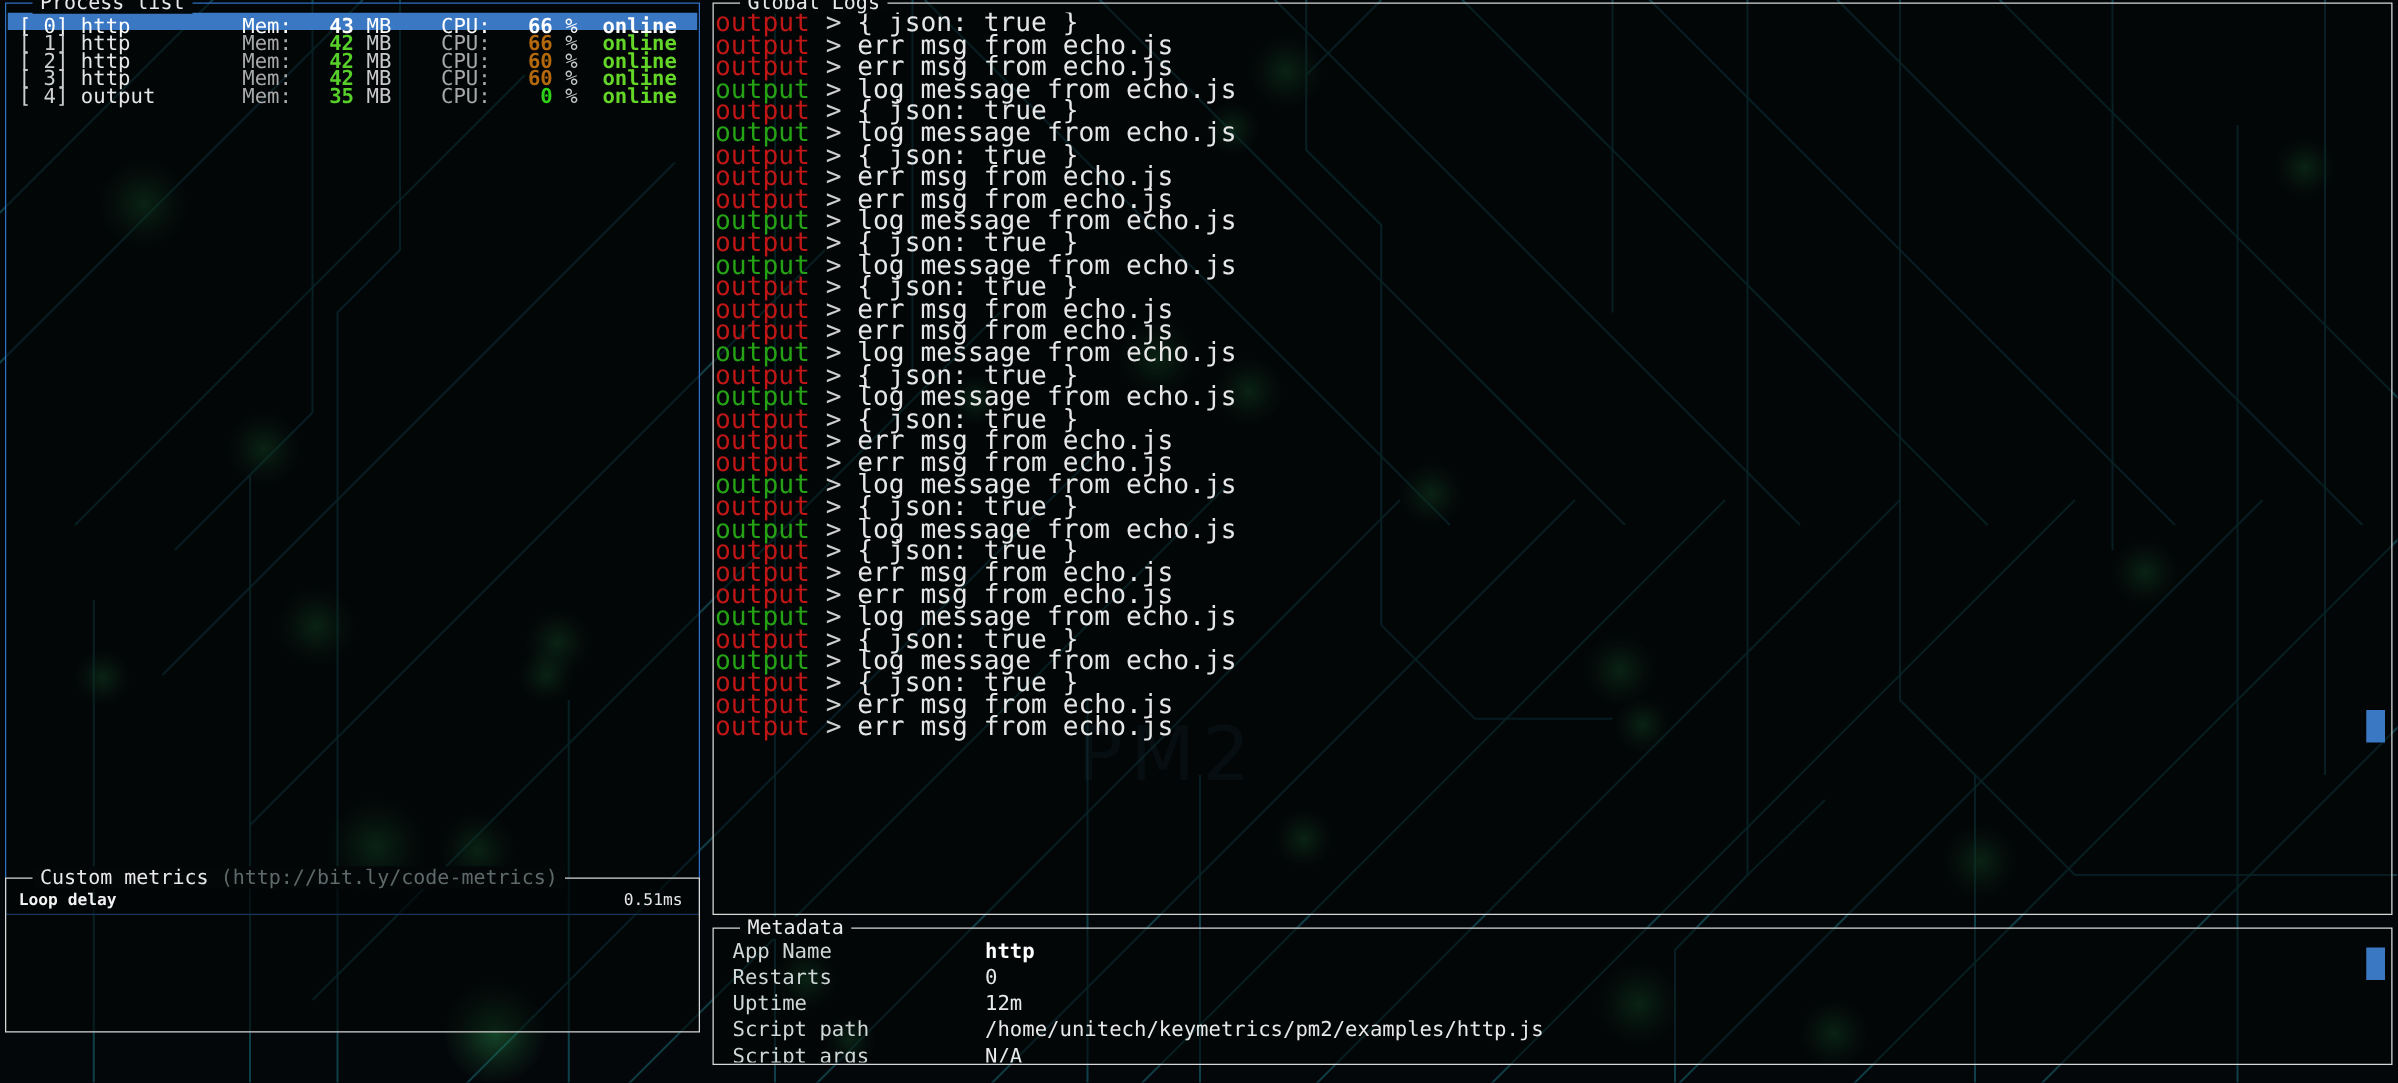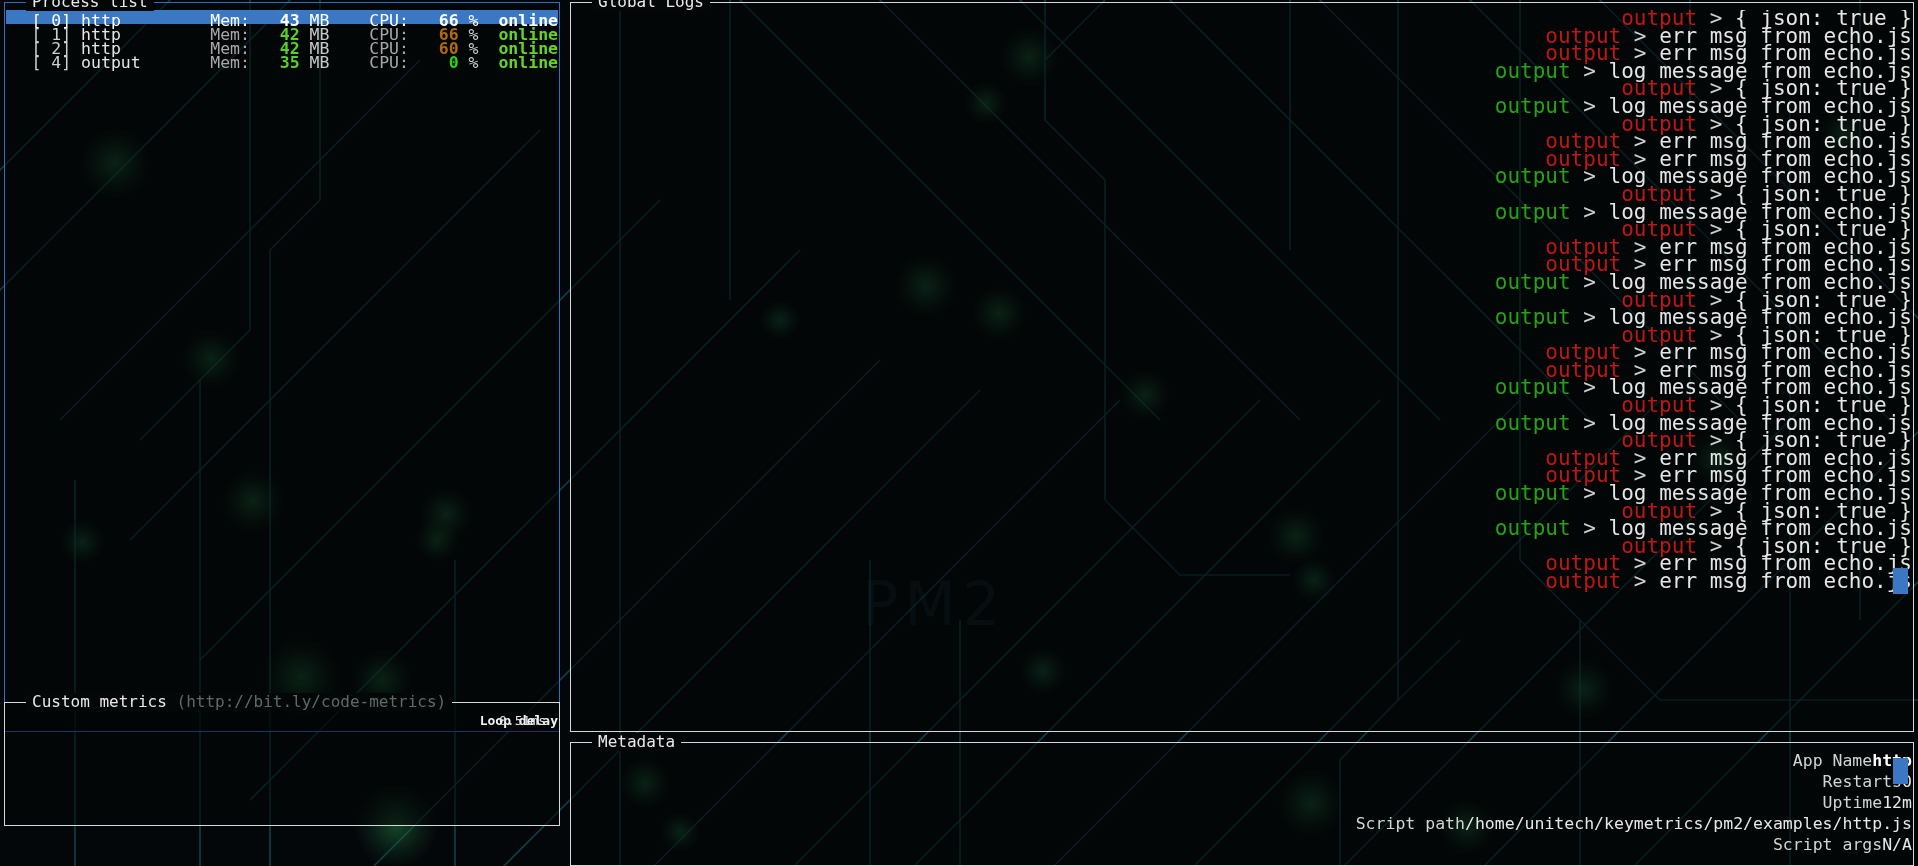"Process list" .panel { text-align: right -> none }
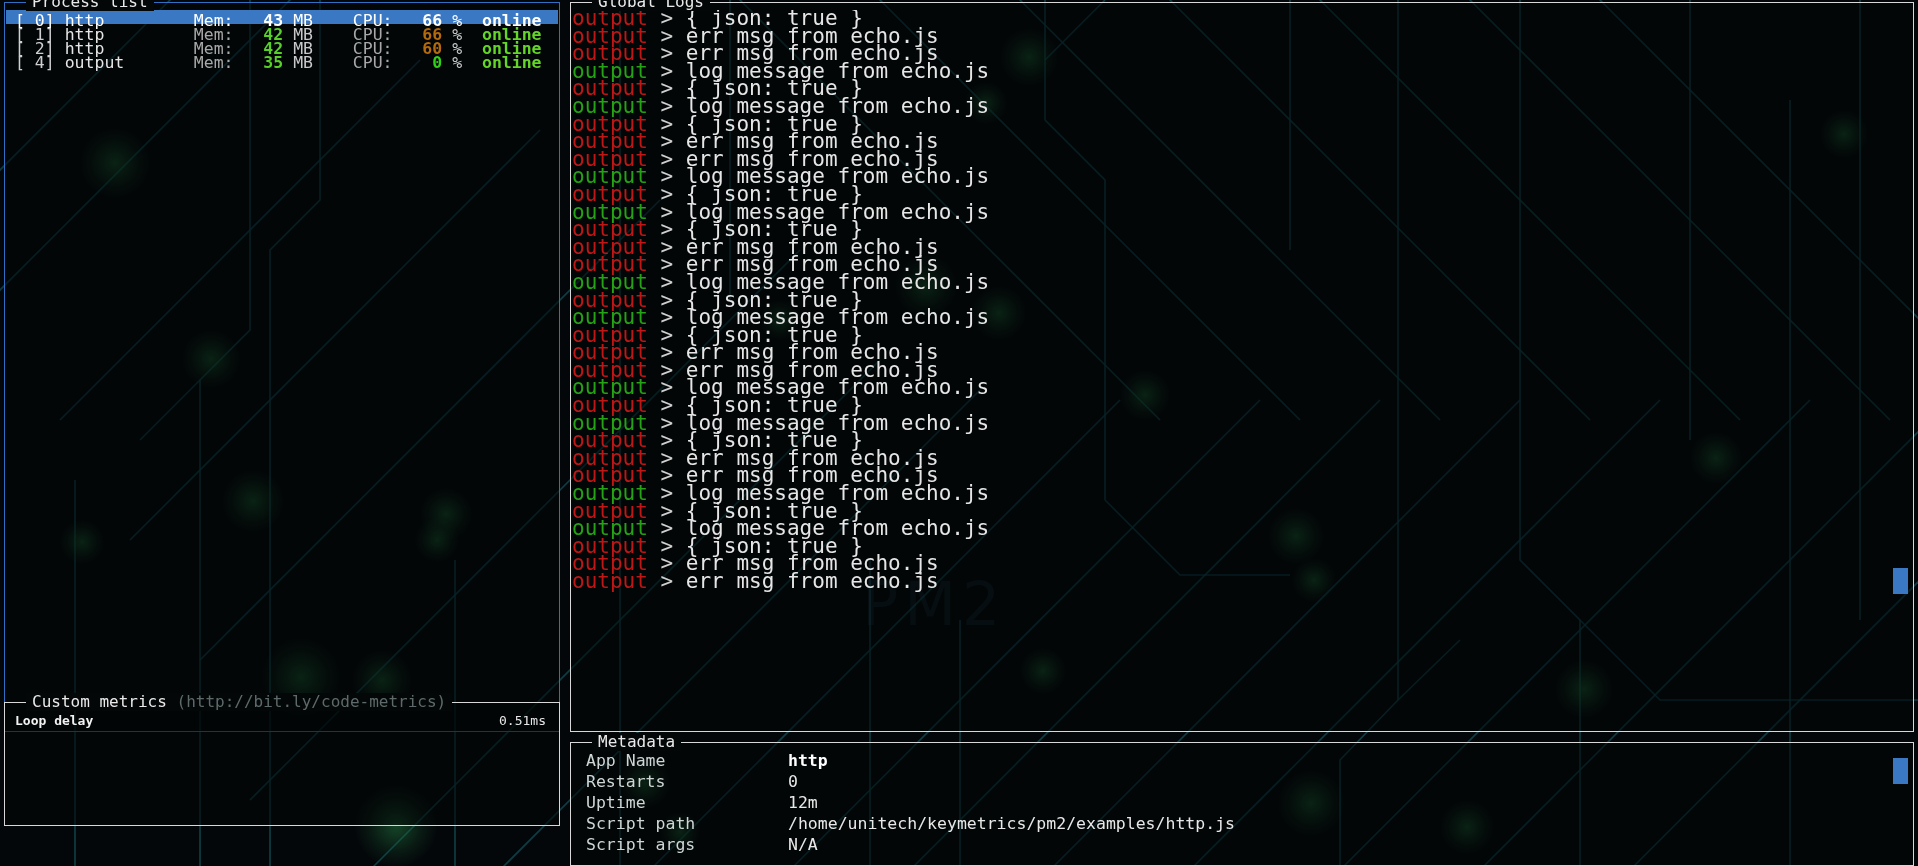"[ 3] http Mem: 42" div.proc-row { html: none -> <div><span>[ 3] </span><span>http </span><span>Mem: </span><span> 42</span><span> MB </span><span>CPU: </span><span> 60</span><span> % </span><span>online</span></div> }
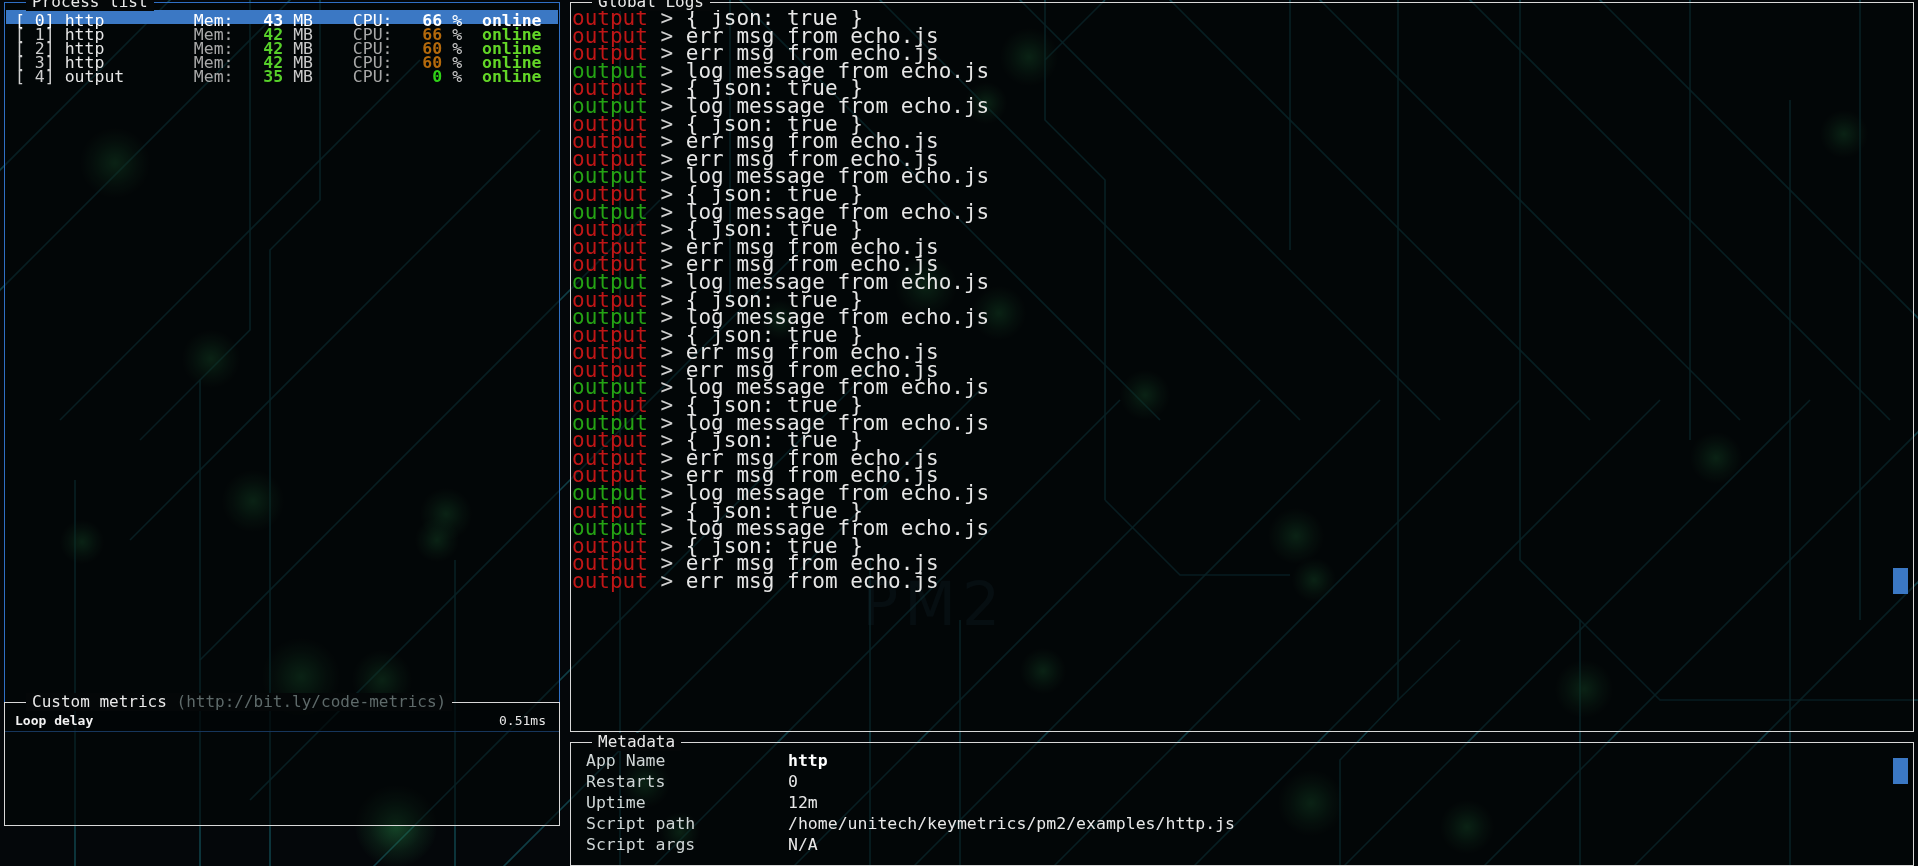"Metadata" #metadata { height: 124px -> 110px }
